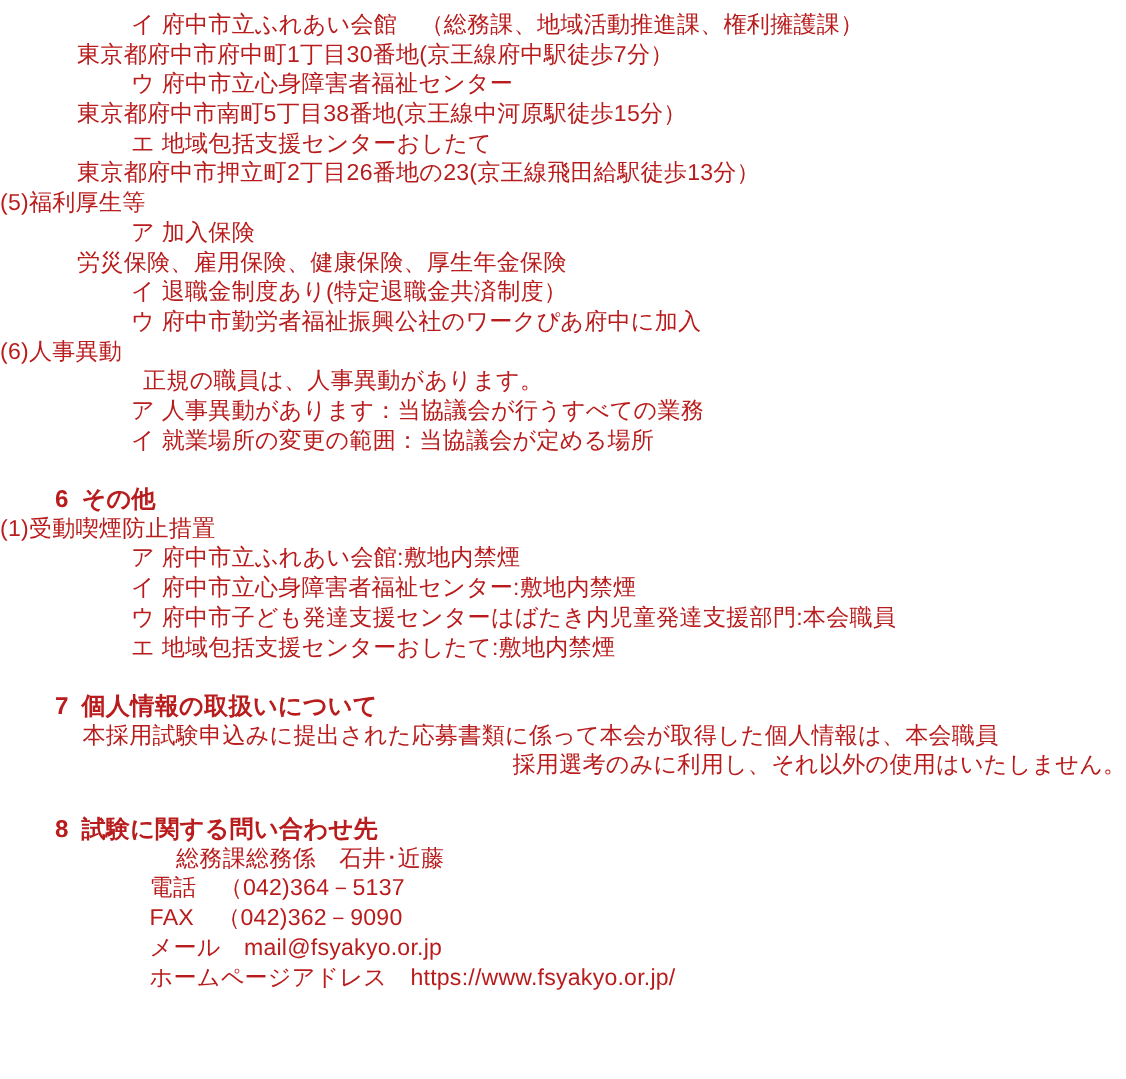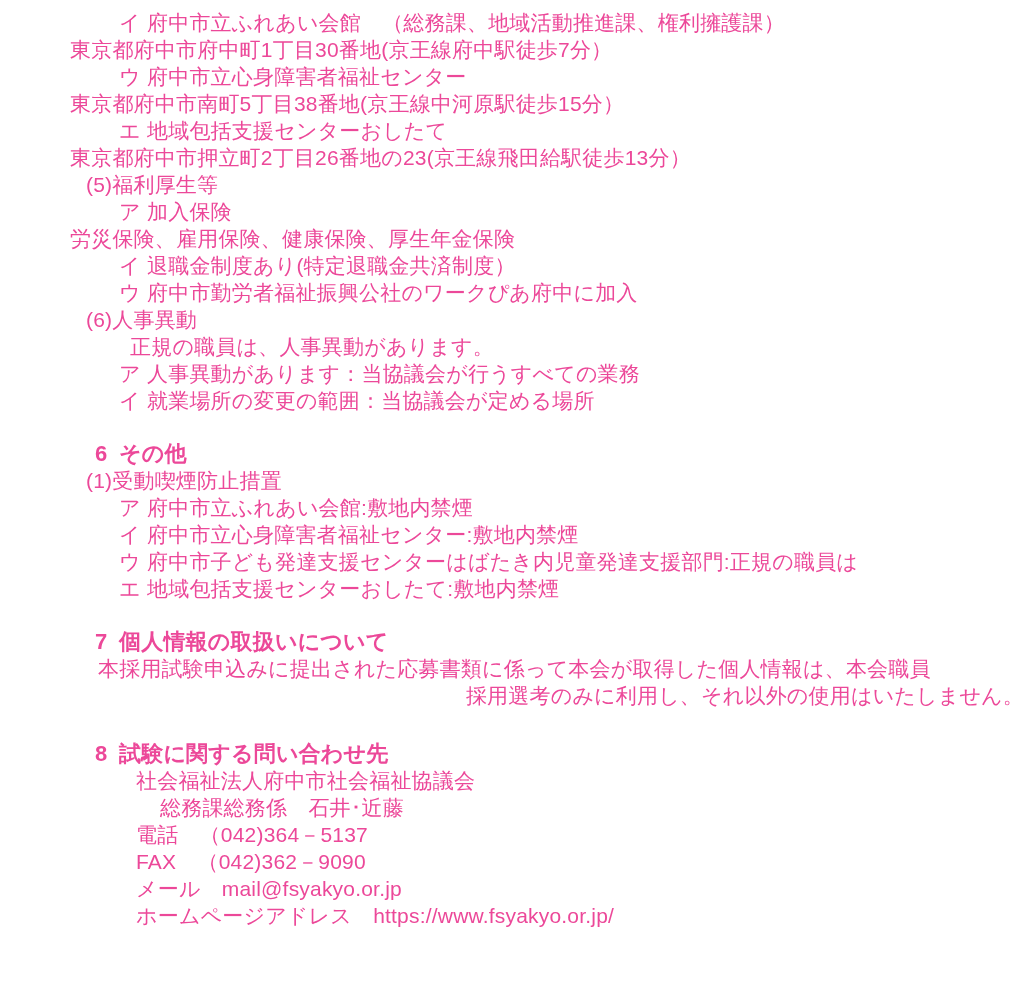"イ 府中市立ふれあい会館 （総務課、地域活動推進課、権利擁護課）" .page { color: #ec4899 -> #b91c1c }
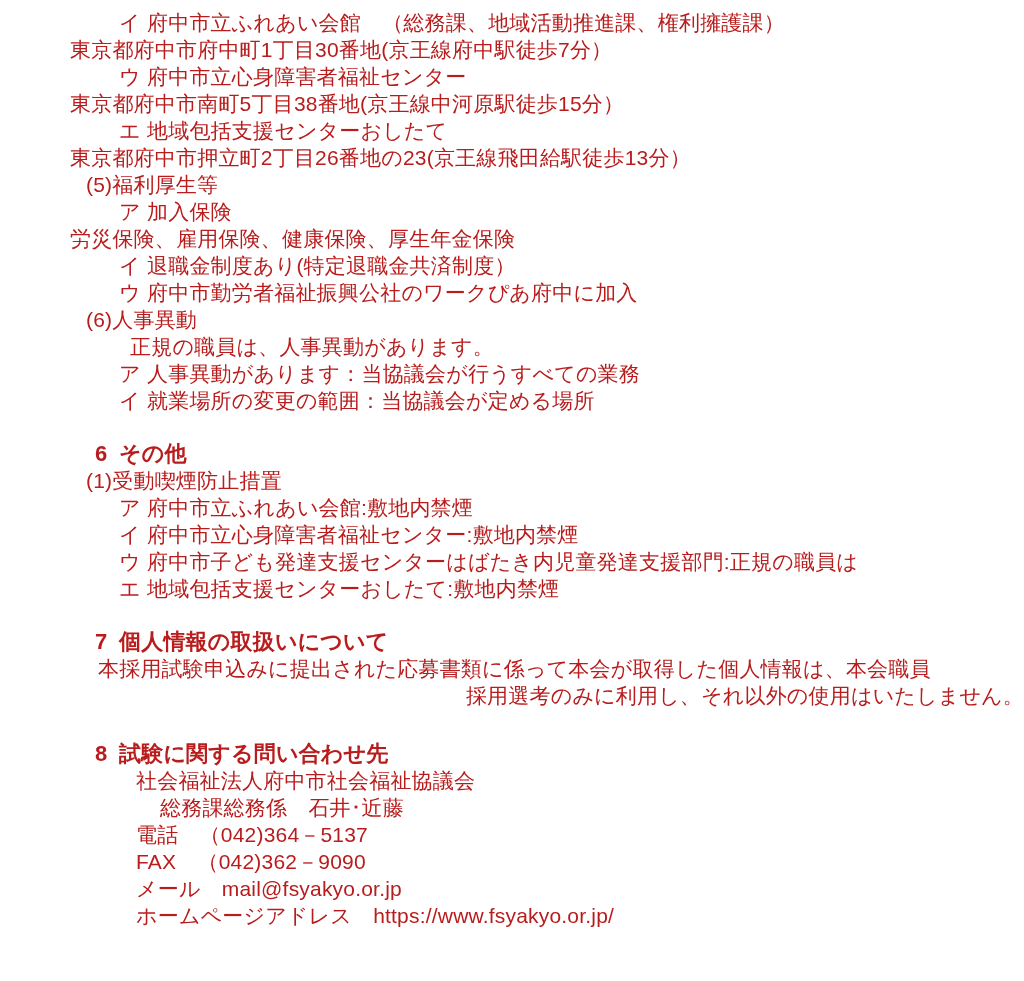"(5)福利厚生等" .paren { padding-left: 86px -> none }
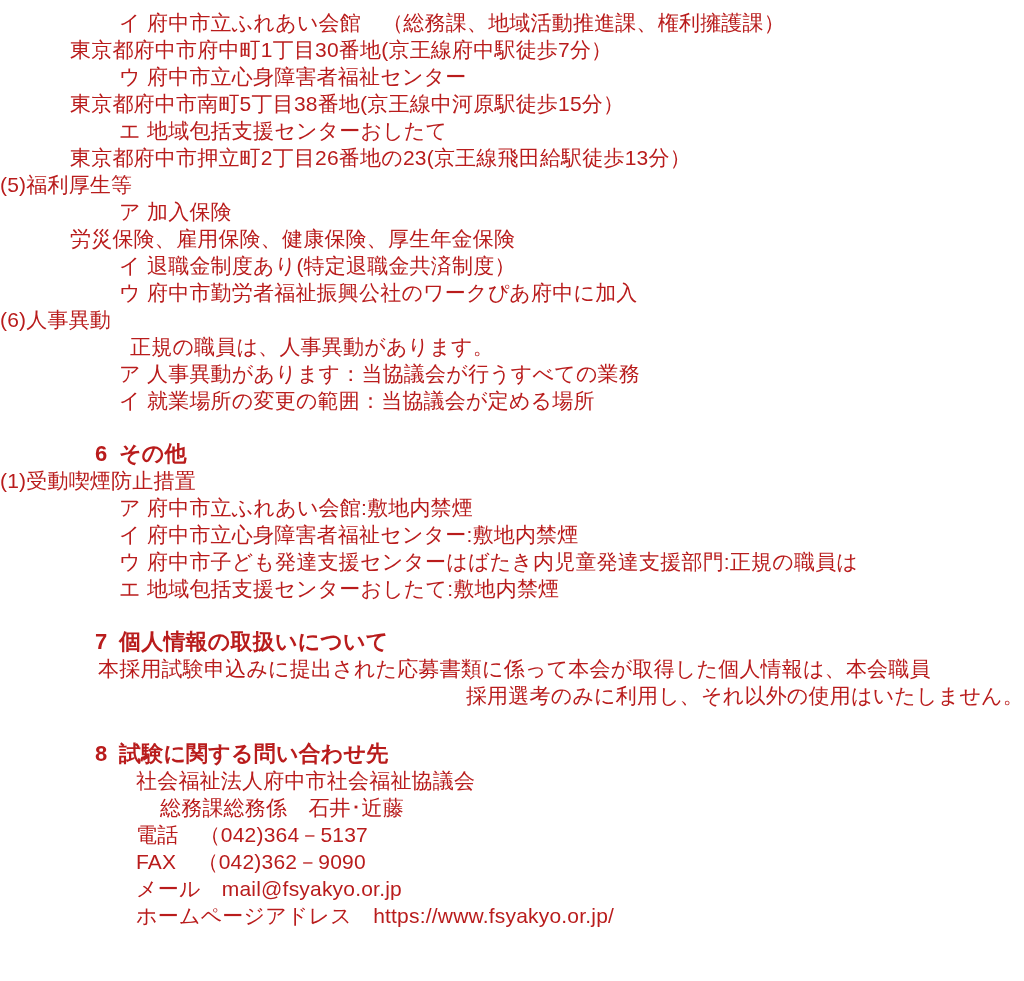"6 その他" .heading { padding-left: 95px -> 50px }
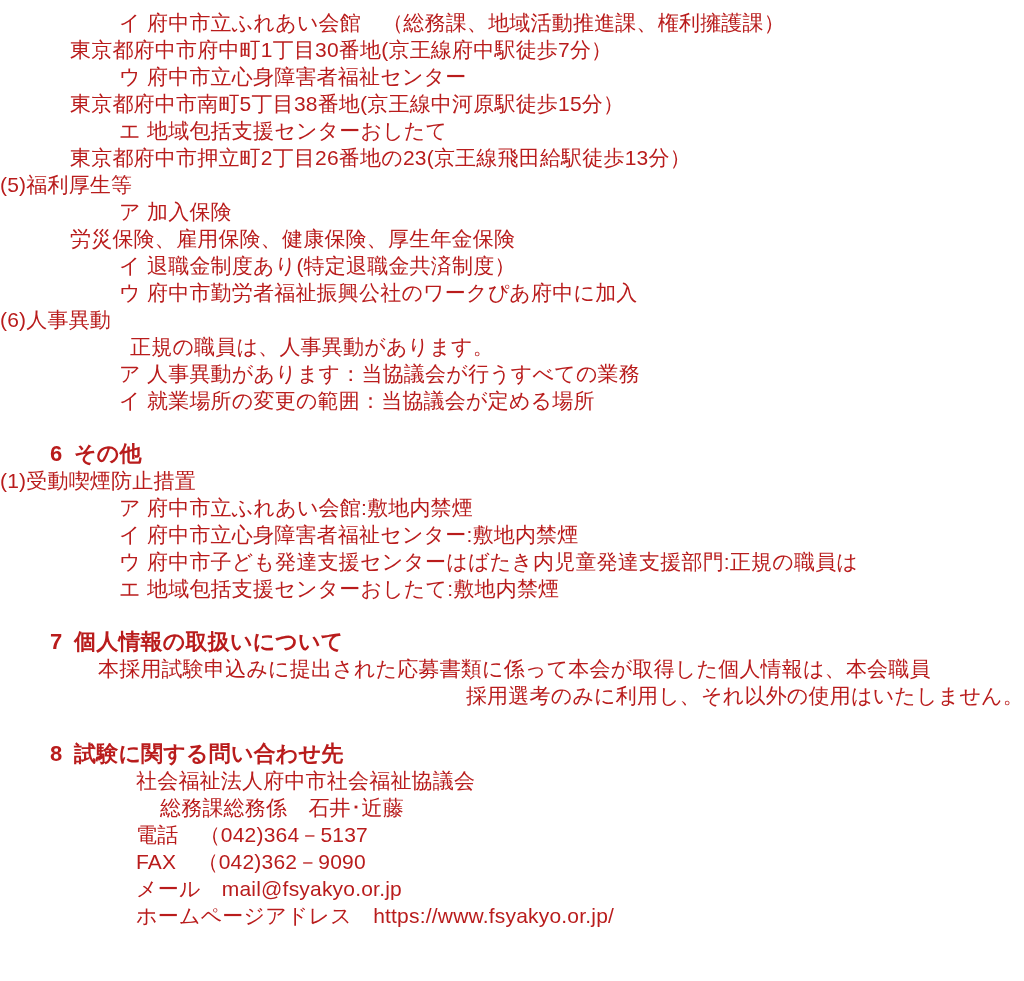"府中市子ども発達支援センターはばたき内児童発達支援部門:正規の職員は" span { text: :正規の職員は -> :本会職員 }
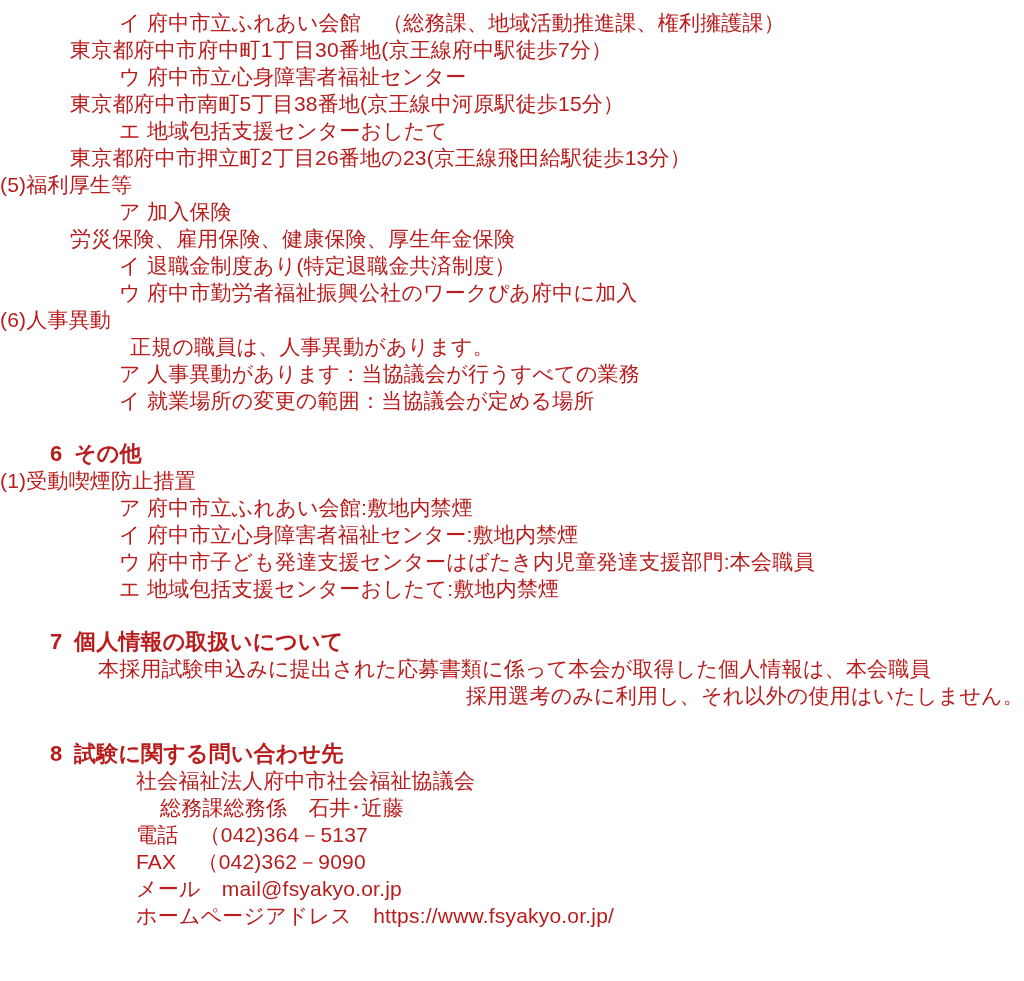"本採用試験申込みに提出された応募書類に係って本会が取得した個人情報は、本会職員" .para1 { padding-left: 98px -> 75px }
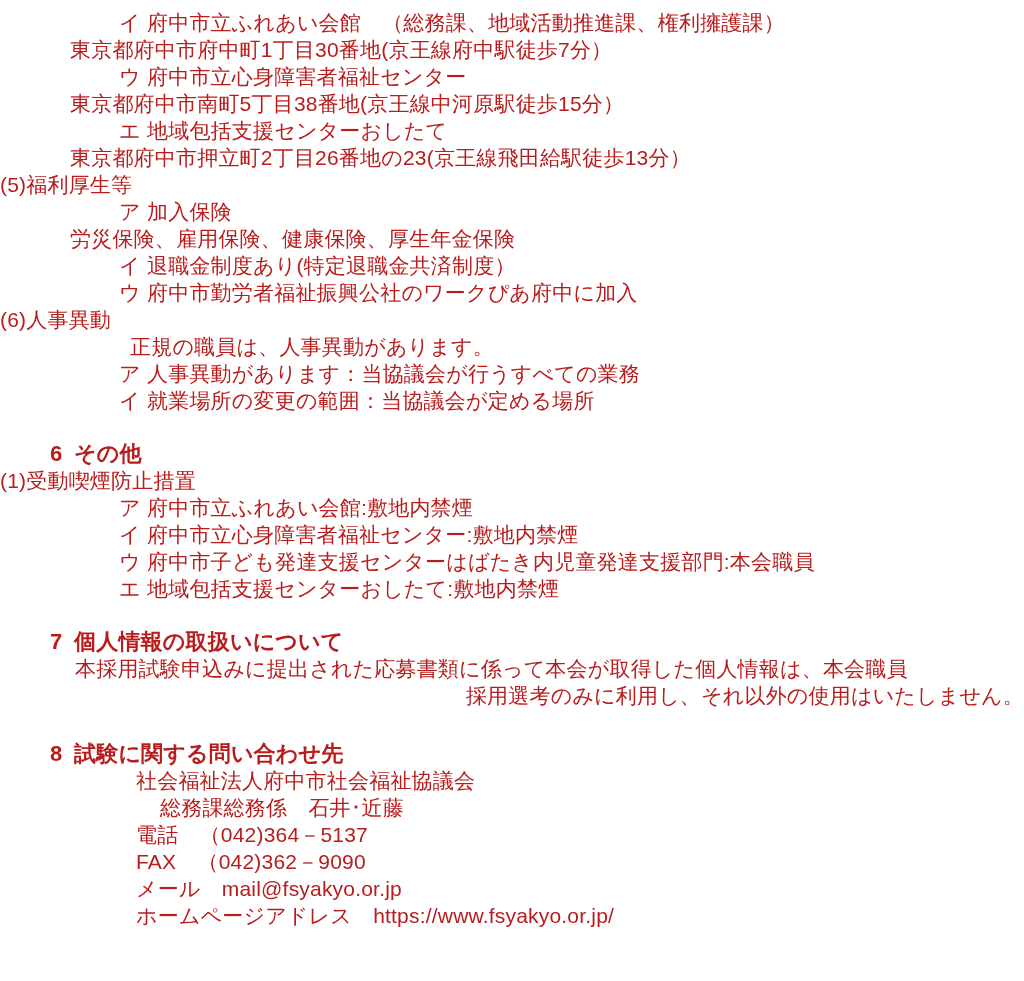"社会福祉法人府中市社会福祉協議会" div.line { html: <div><span>社会福祉法人府中市社会福祉協議会</span></div> -> none }
